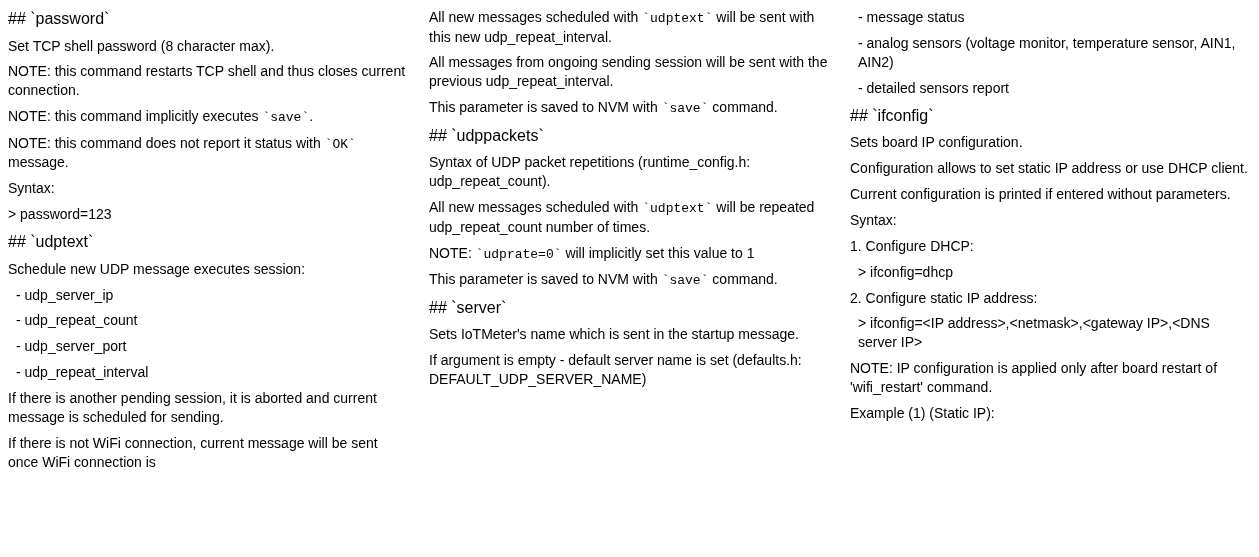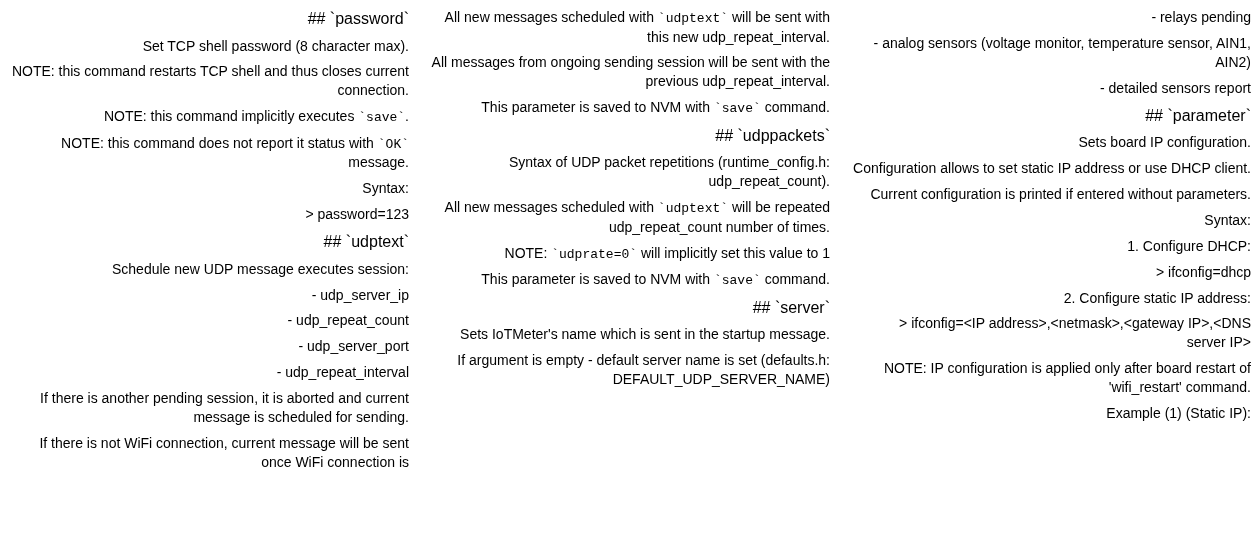"## `password`" .col { text-align: right -> none }
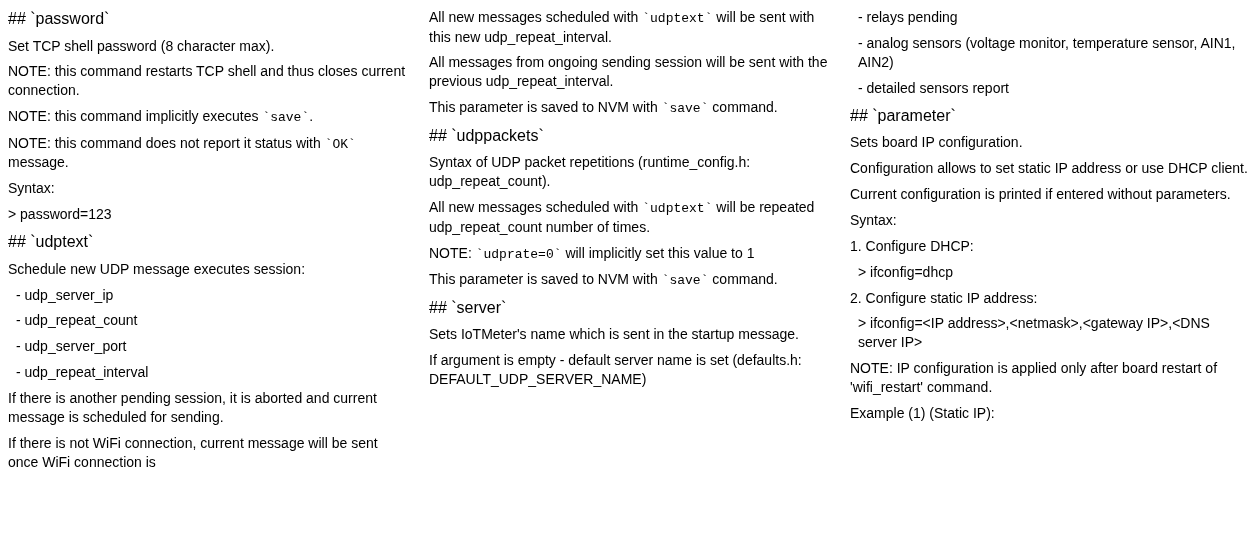"- relays pending" p.indent1 { text: relays pending -> message status }
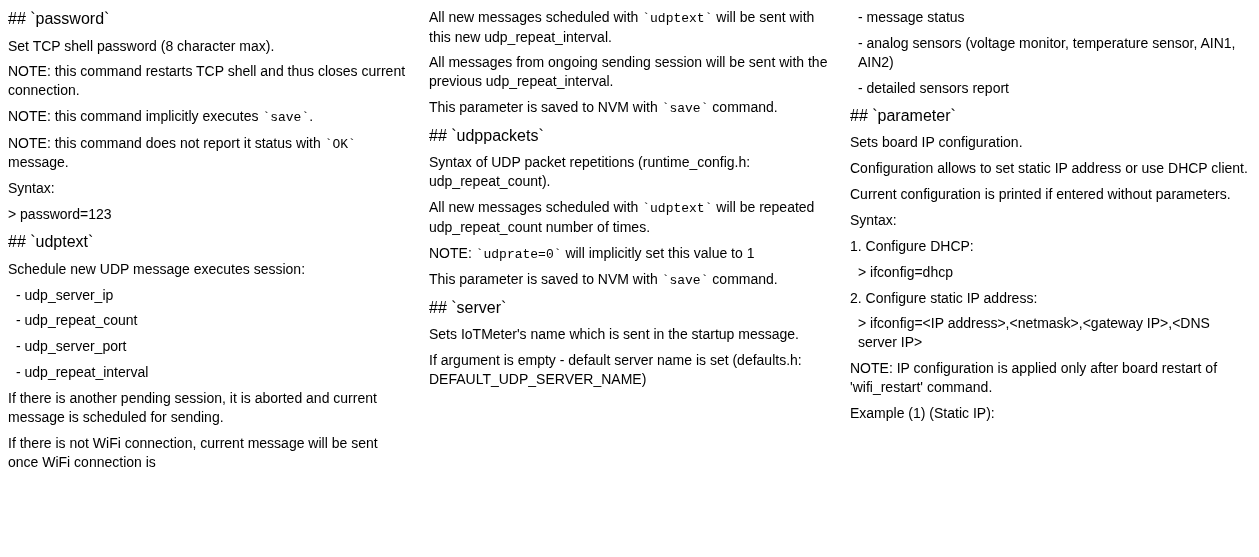"## `parameter`" span { text: parameter -> ifconfig }
